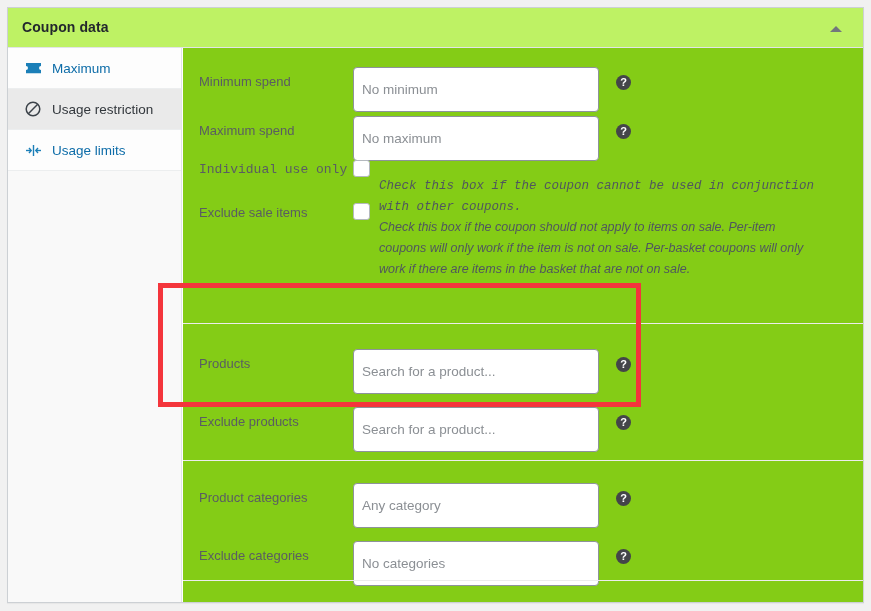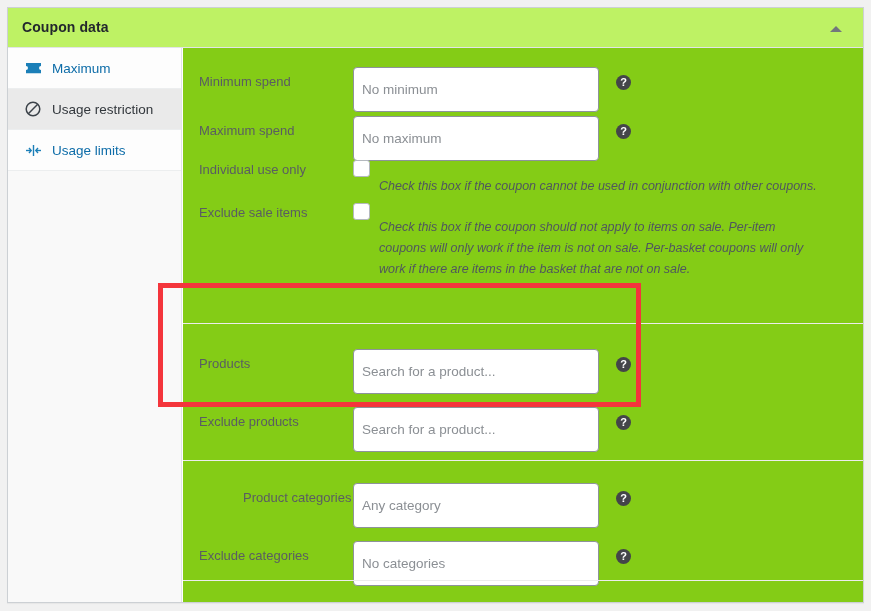"Individual use only" #row-indiv { font-family: none -> Liberation Mono, monospace }
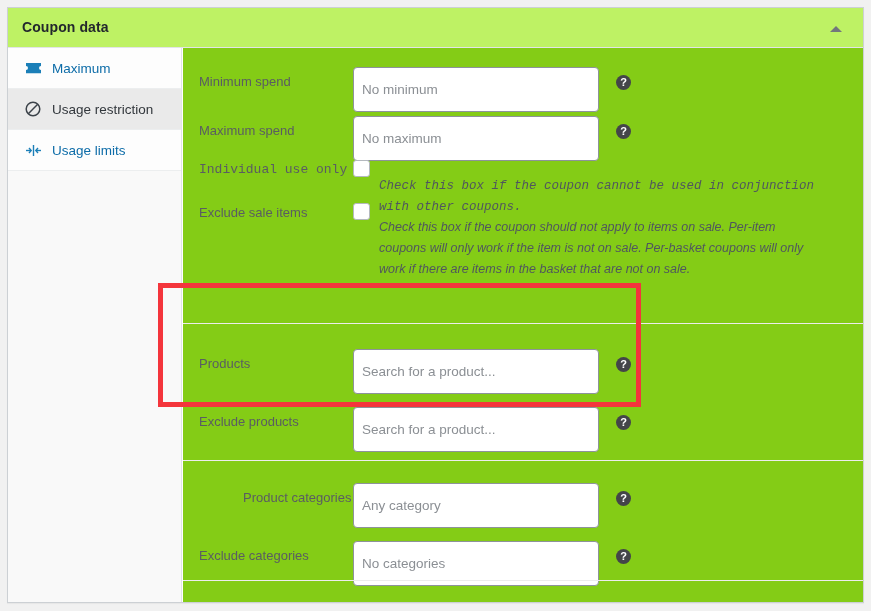"Product categories" #row-cats .field-label { margin-left: 44px -> none }
